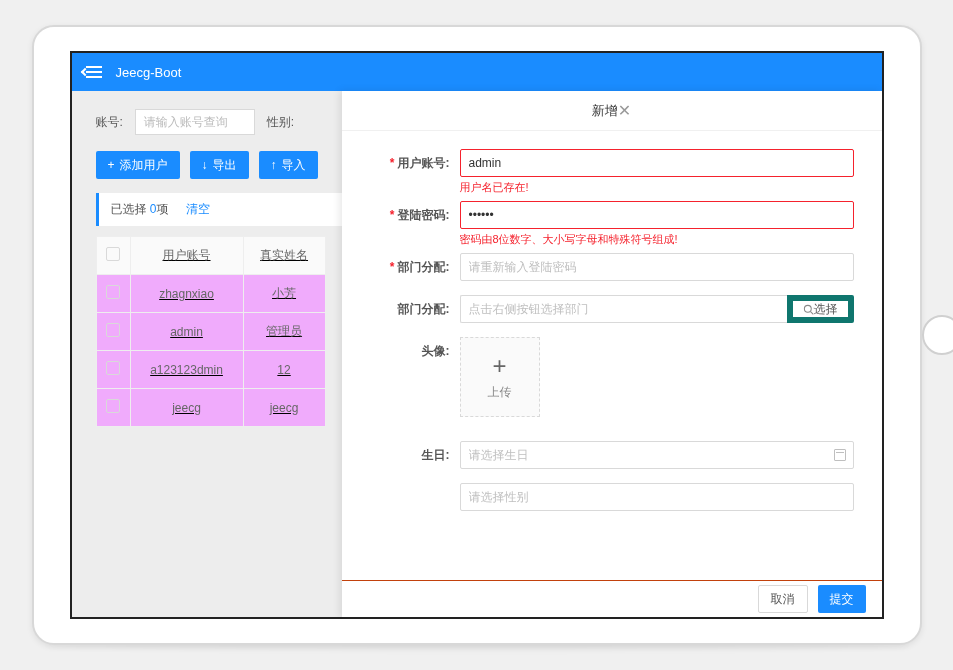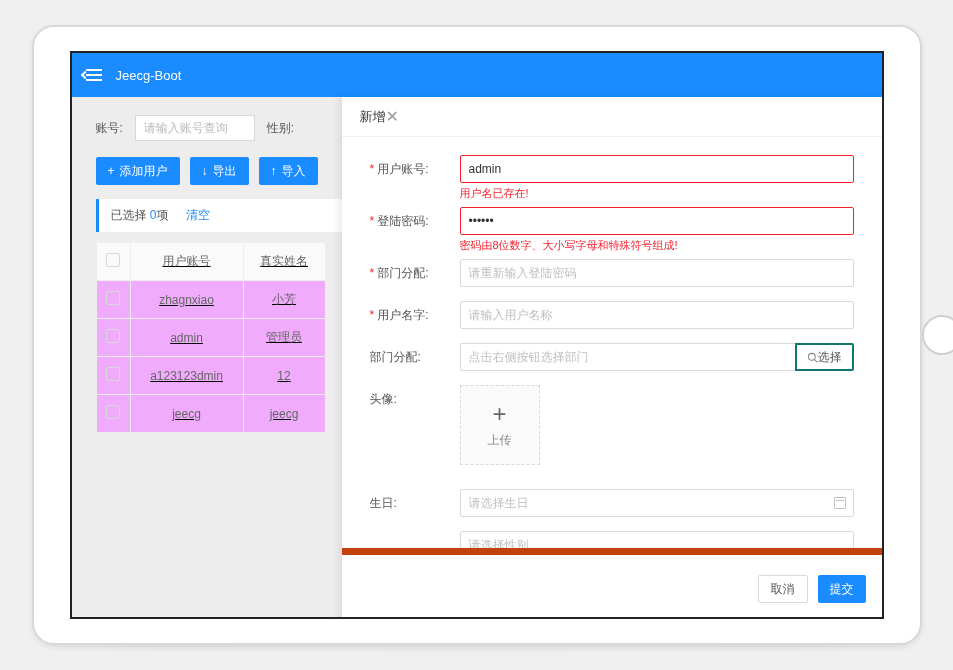"Jeecg-Boot" .app-header { height: 44px -> 38px }
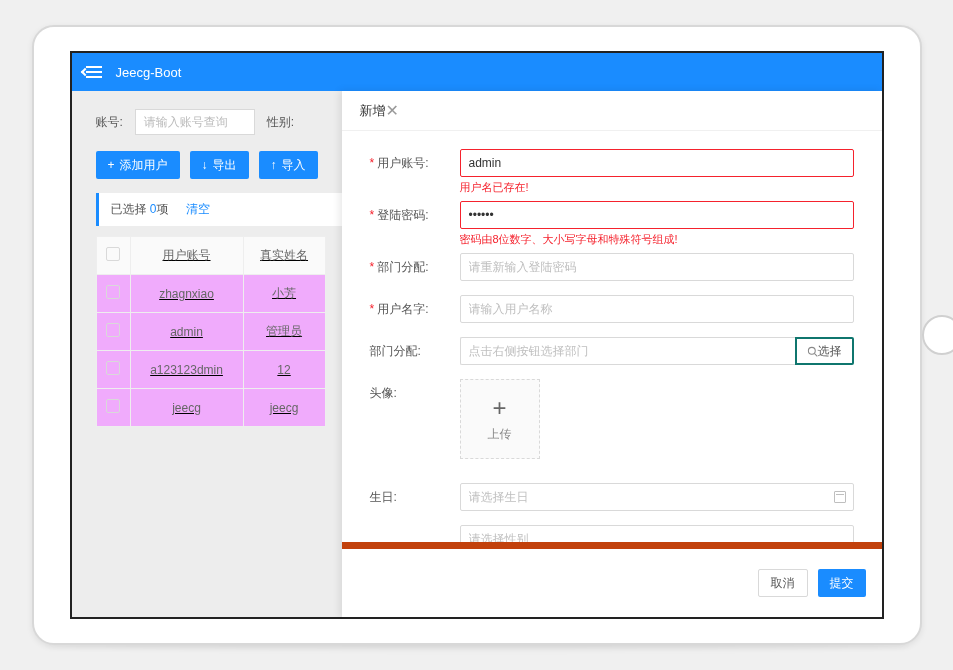"新增" .modal-header { justify-content: flex-start -> center }
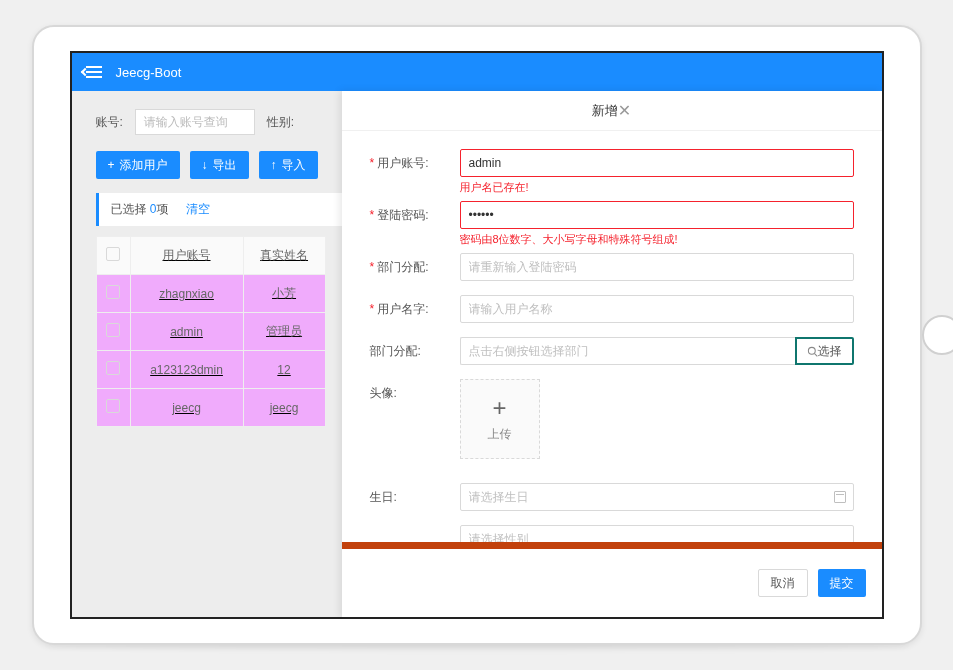"* 用户账号:" .form-label { font-weight: none -> bold; text-align: left -> right }
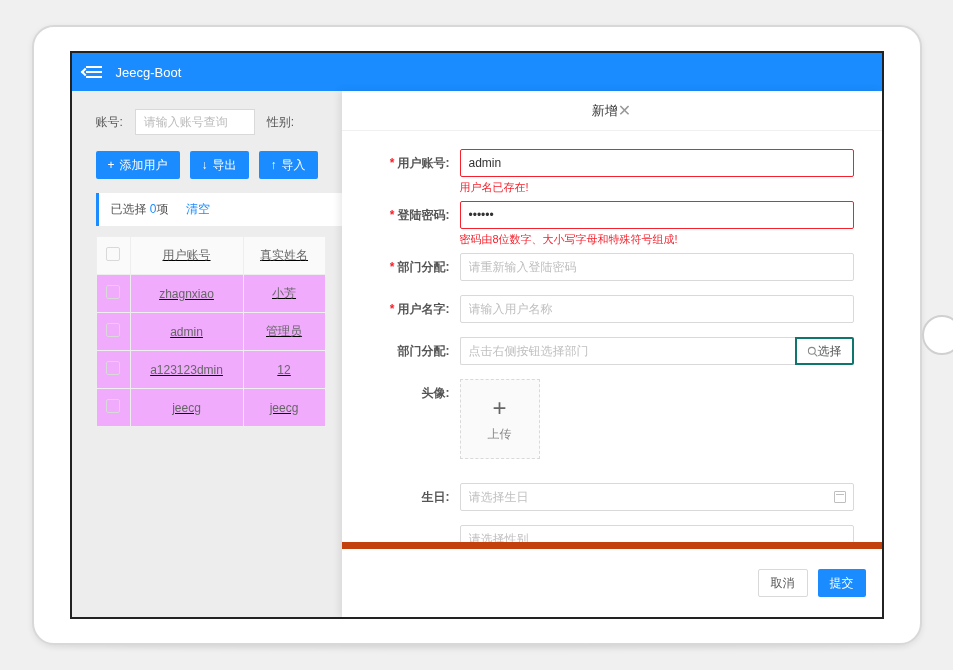"* 用户名字:" div.form-row { html: <div> <div><span>*</span><span>用户名字:</span></div> <div> <input> </div> </div> -> none }
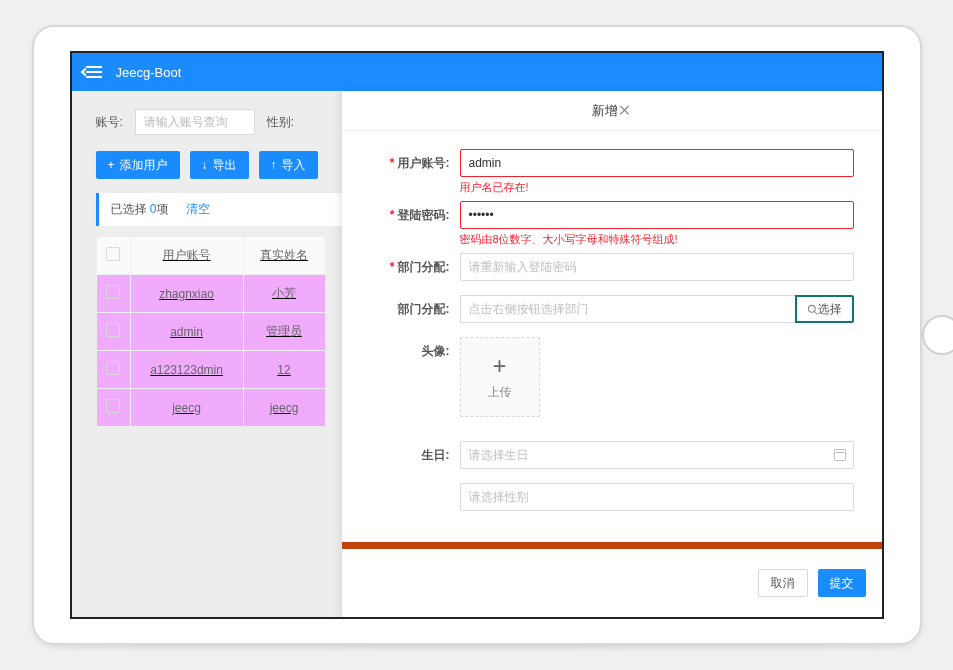"选择" .addon-btn { border: 2px solid #0f766e -> 6px solid #0f766e }
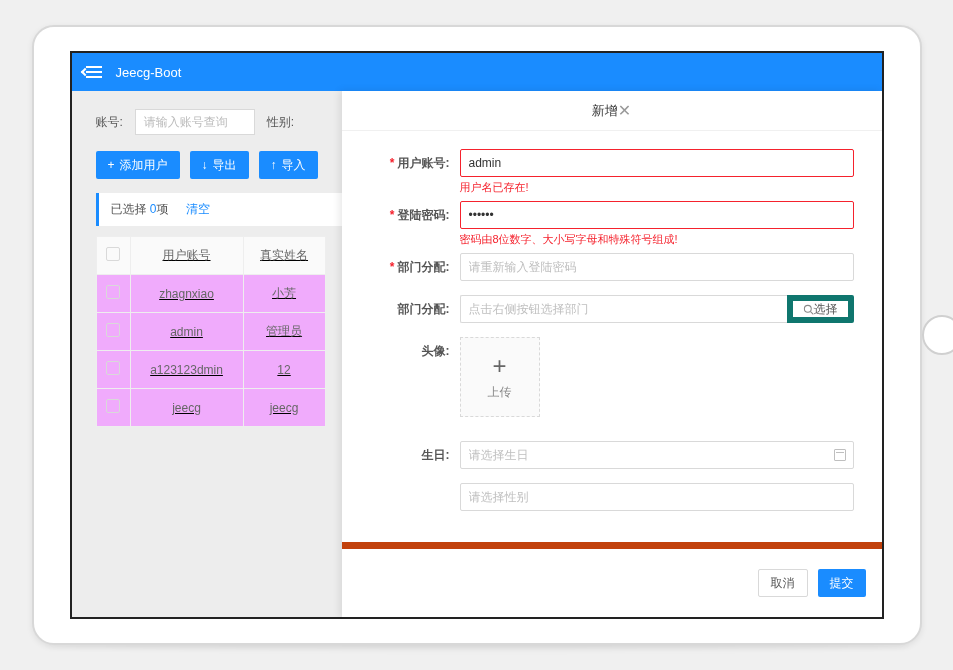"取消" .modal-footer { border-top: 7px solid #c2410c -> 1px solid #c2410c; padding: 20px 16px -> 4px 16px }
